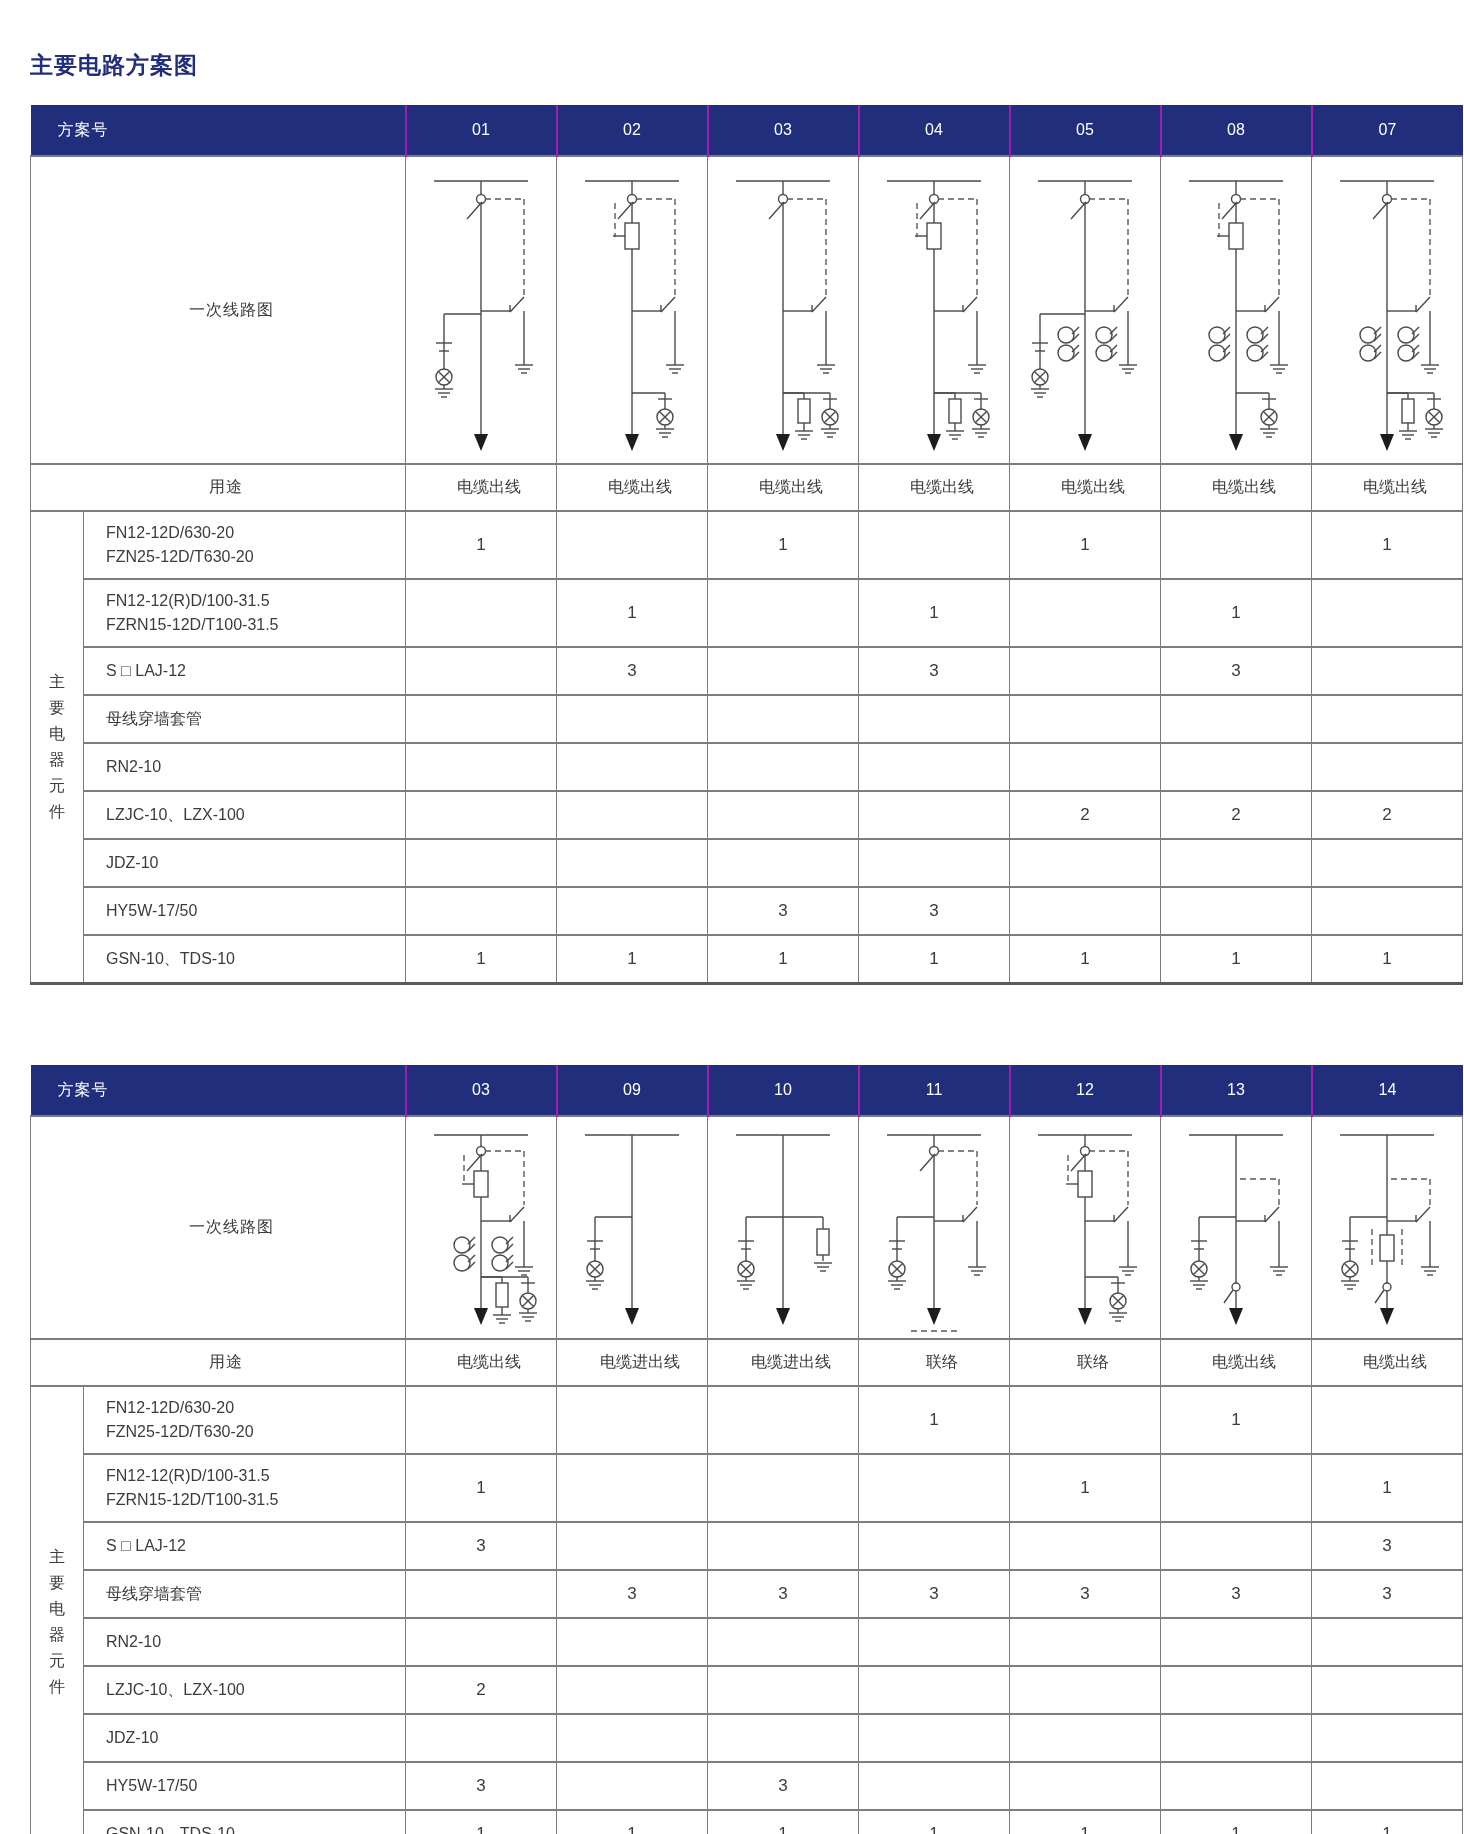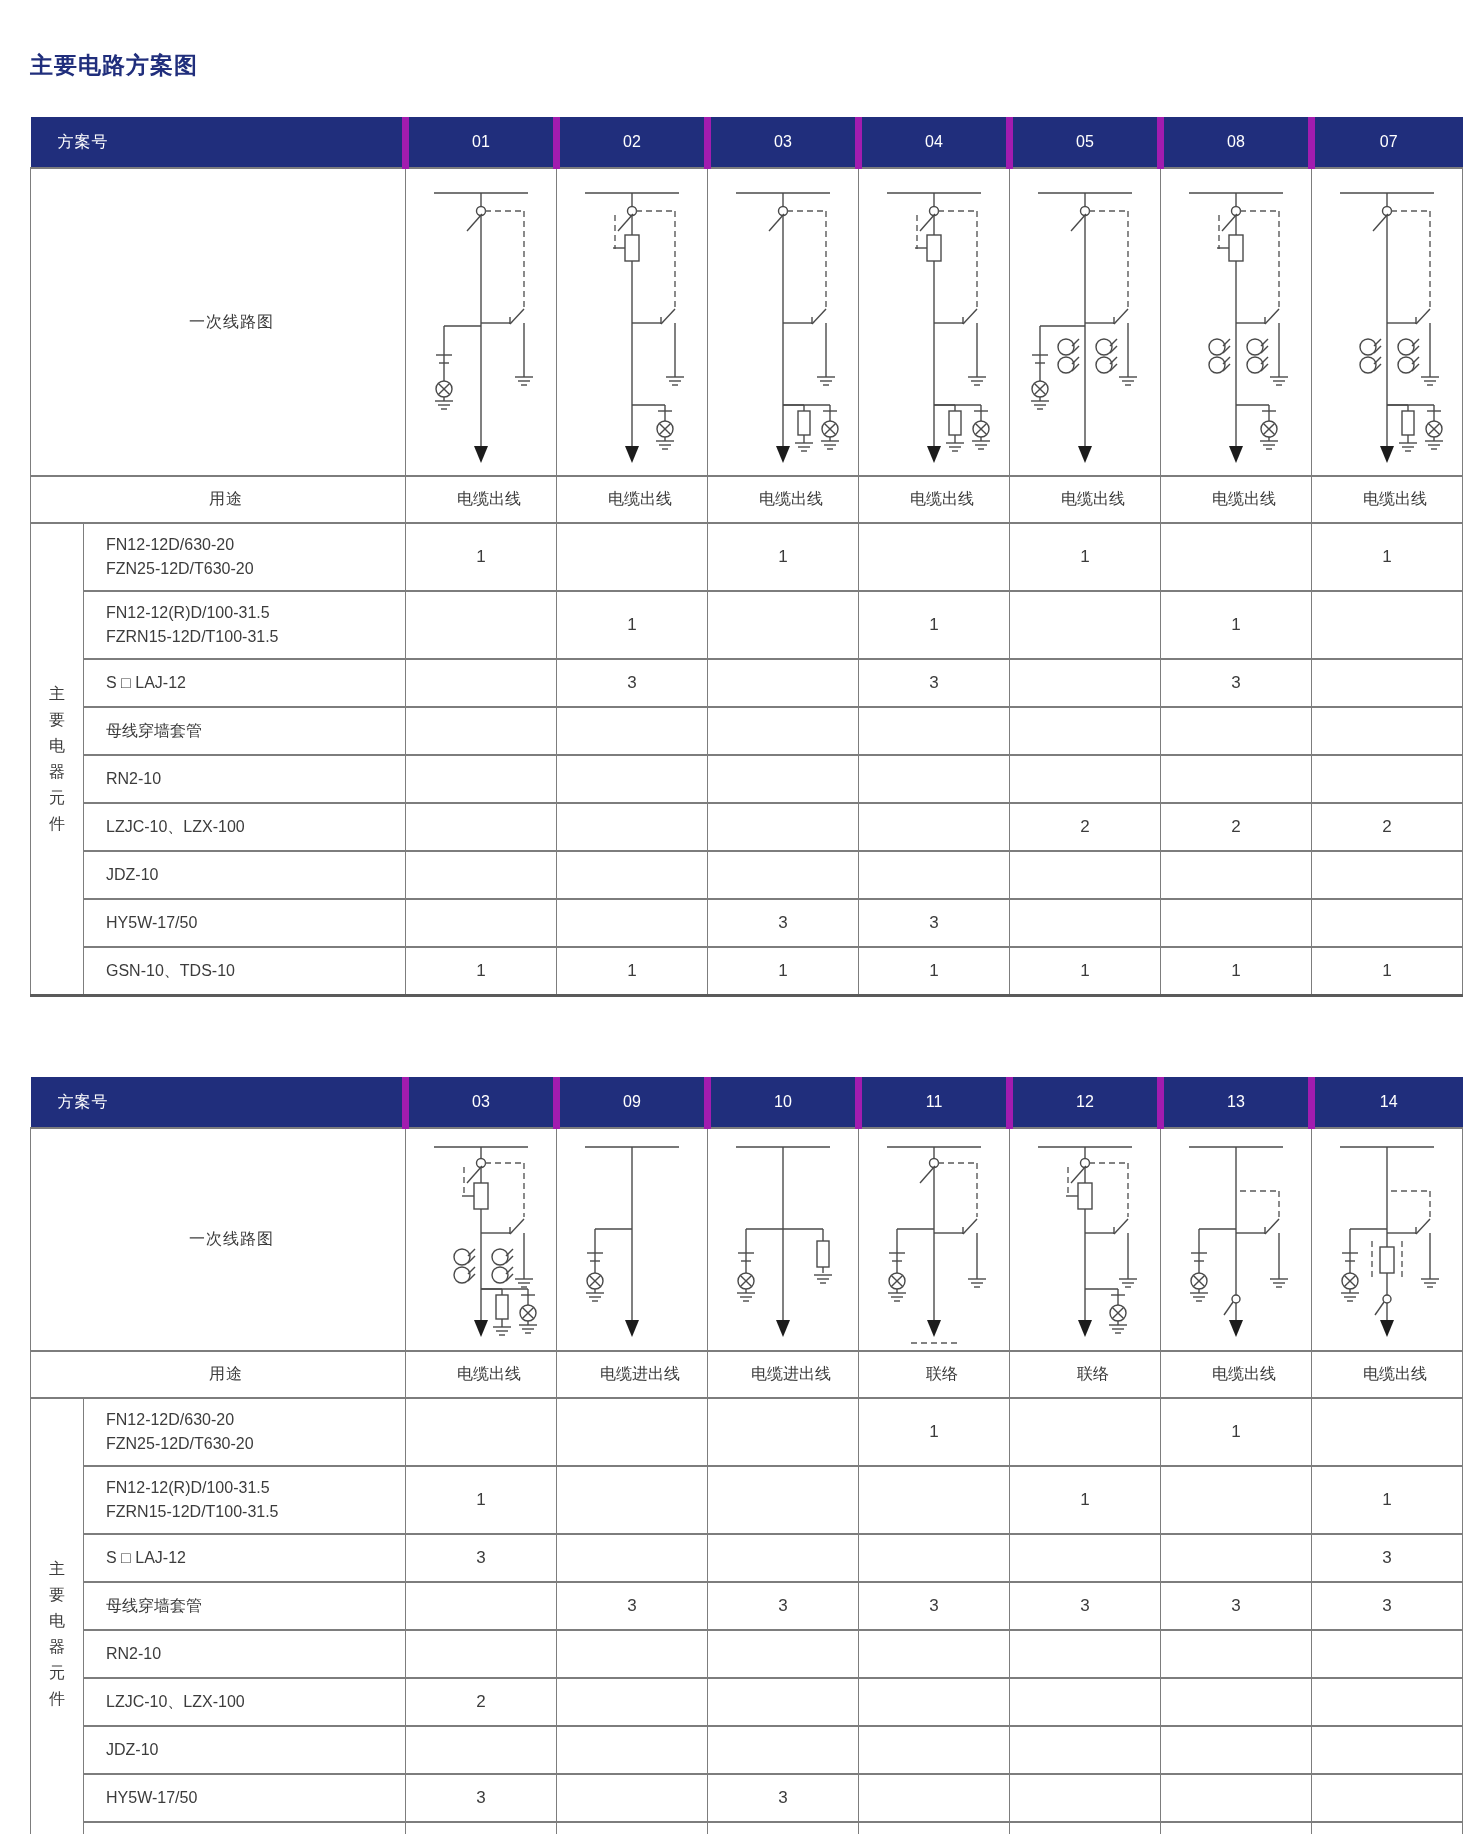"主要电路方案图" .title { margin: 0 0 36px 0 -> 0 0 24px 0 }
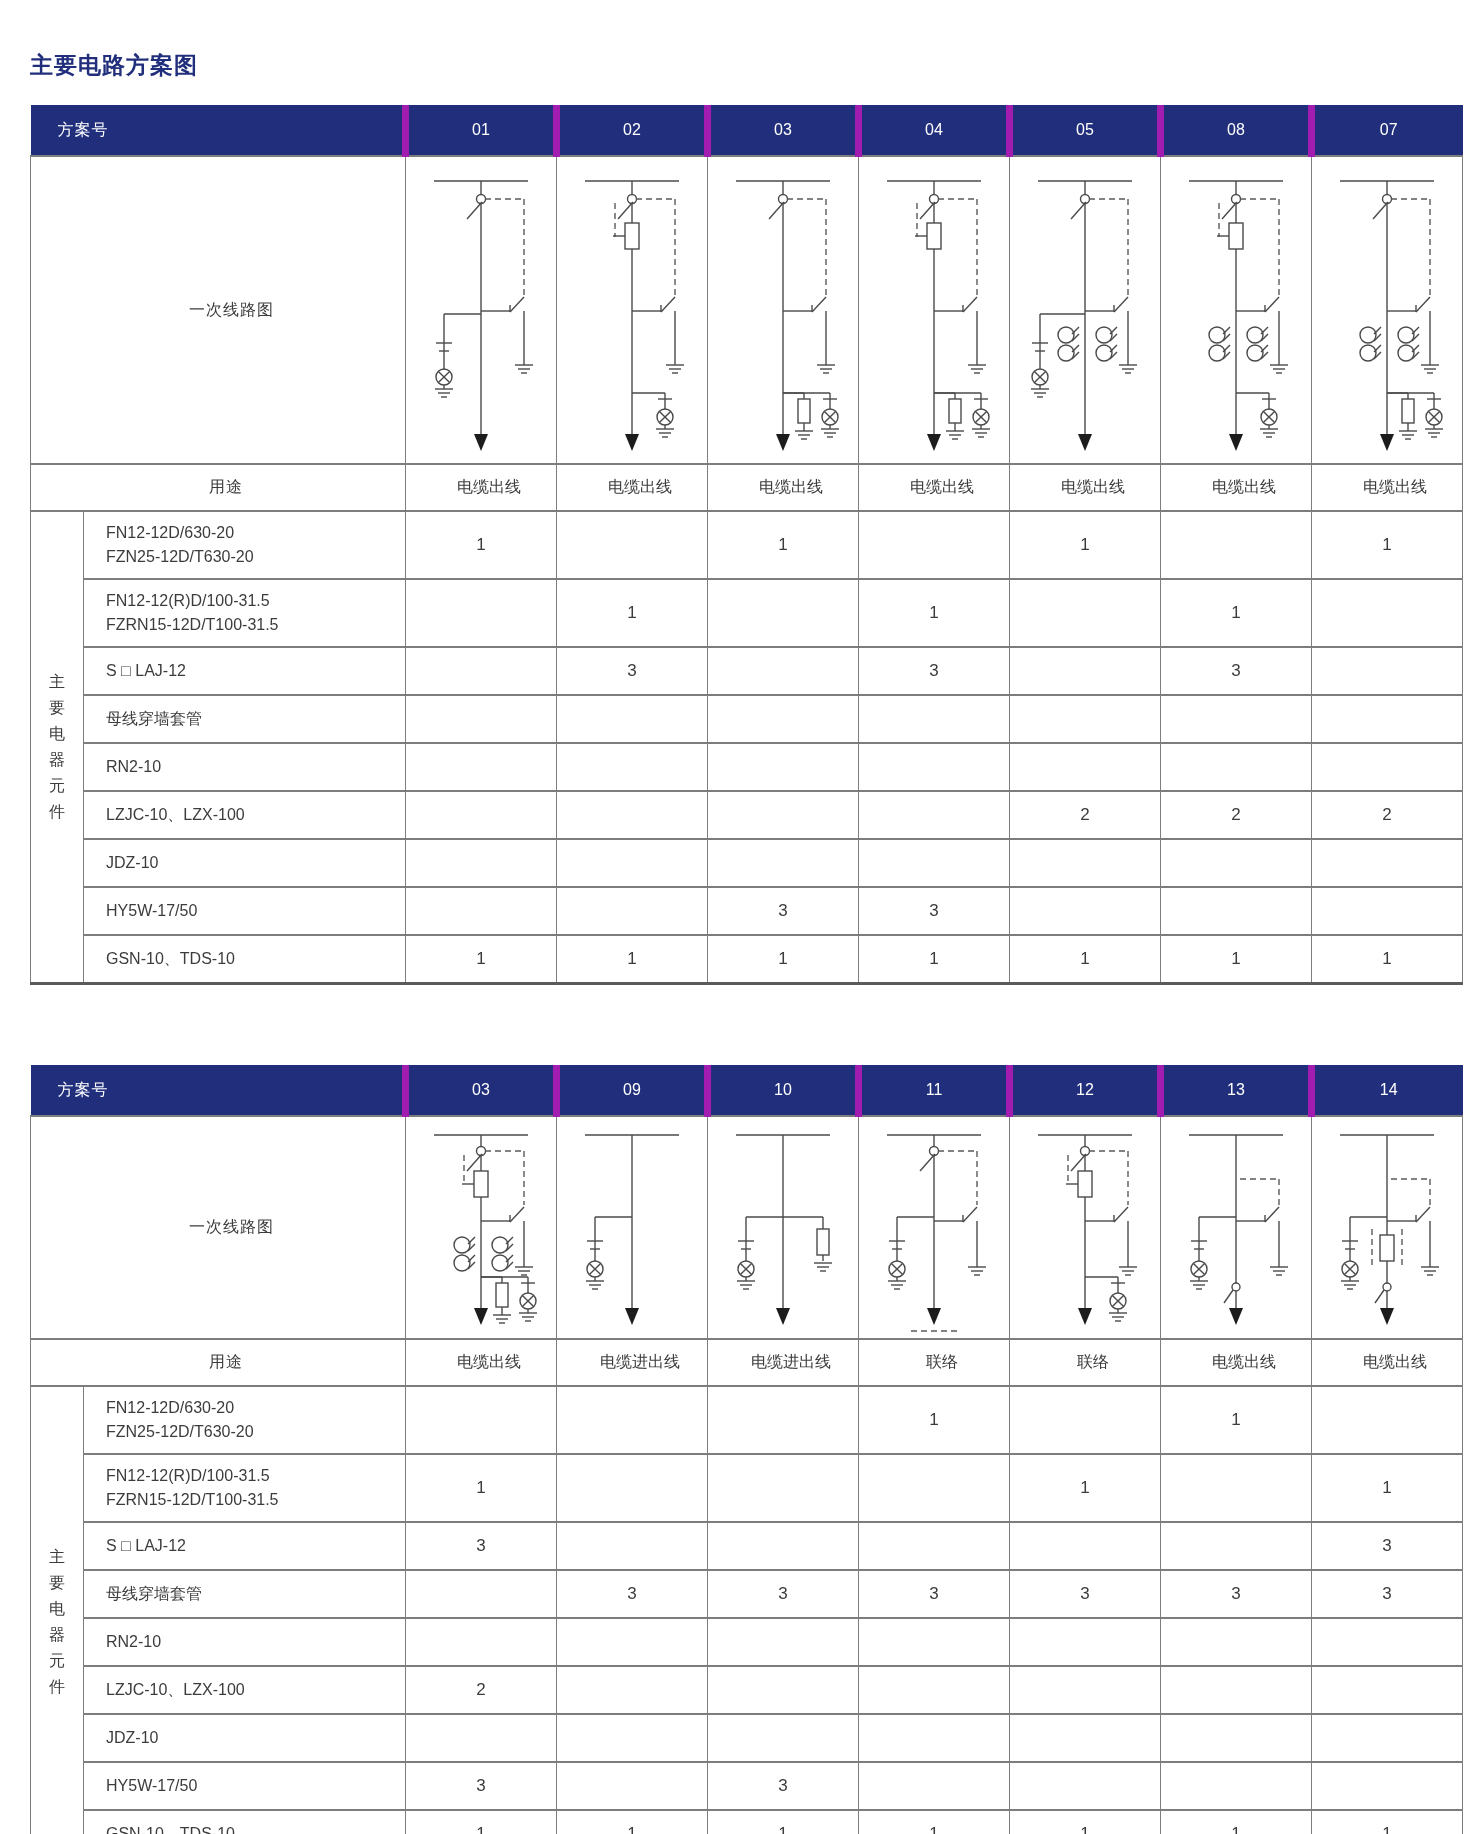"01" thead th { border-left: 7px solid #a21caf -> 2px solid #a21caf }
